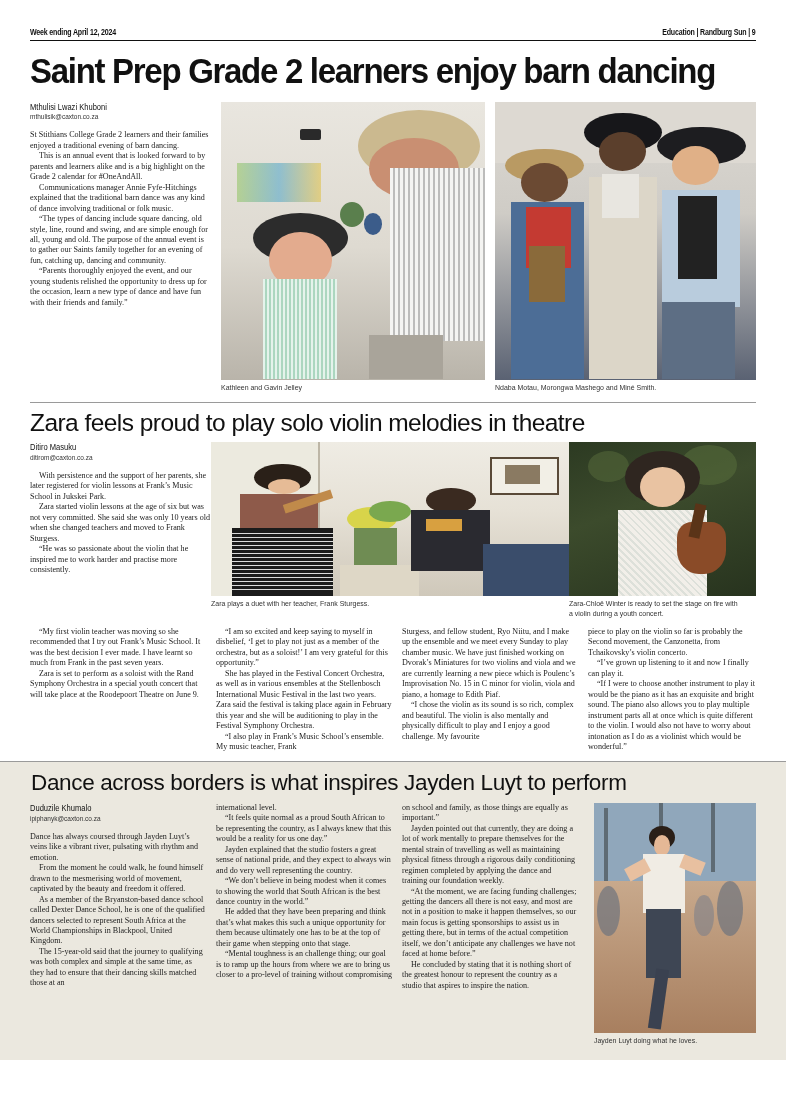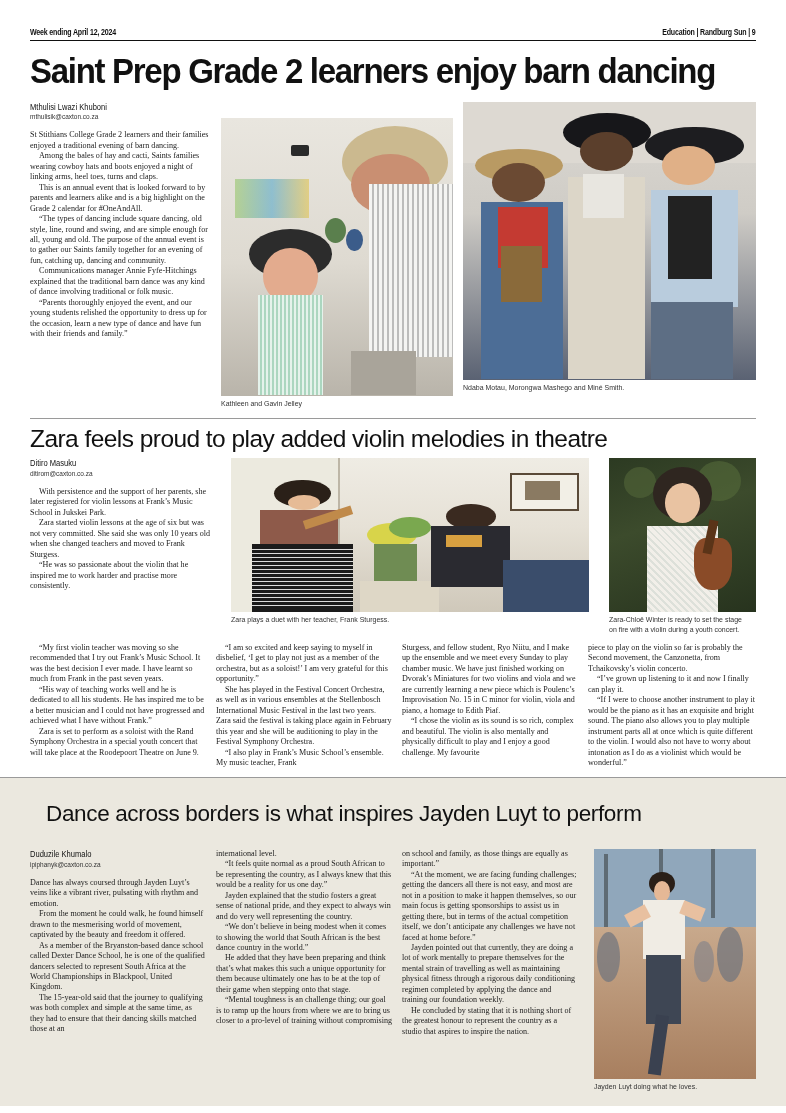"Among the bales of hay" p.indent { html: <p>Among the bales of hay and cacti, Saints families wearing cowboy hats and boots enjoyed a night of linking arms, heel toes, turns and claps.</p> -> none }
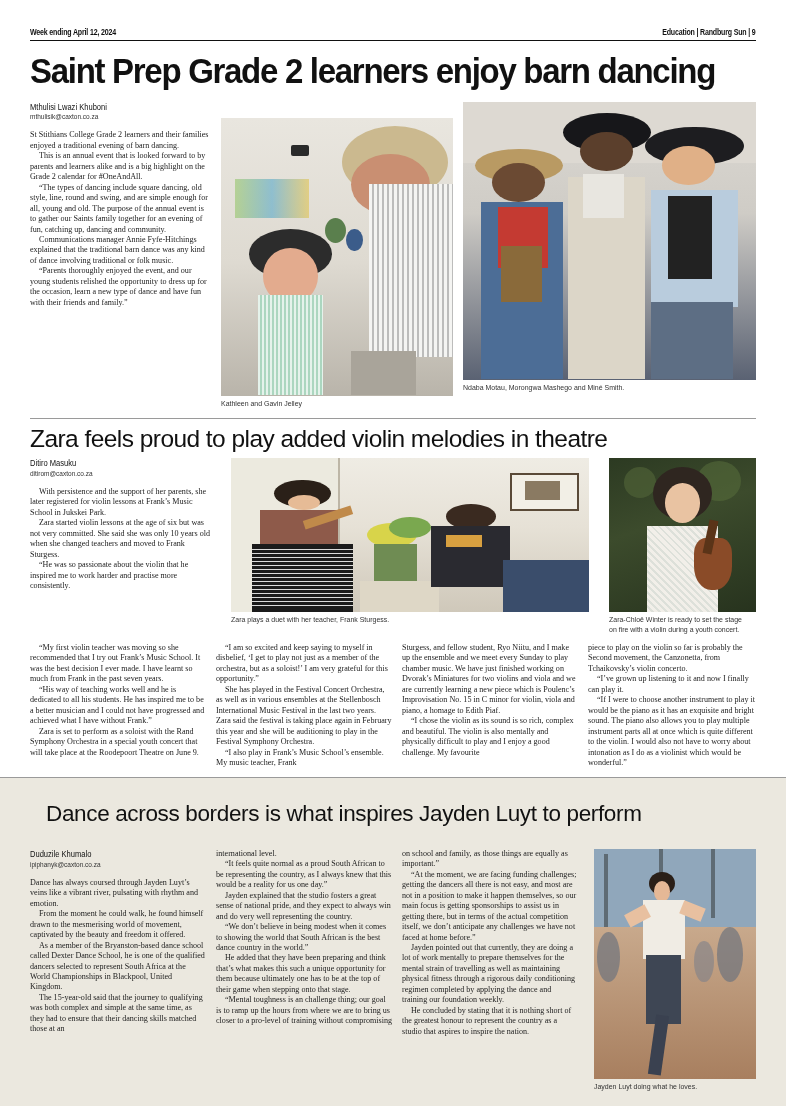"“The types of dancing include" p.indent { order: before "Communications manager Annie" -> after "Communications manager Annie" }
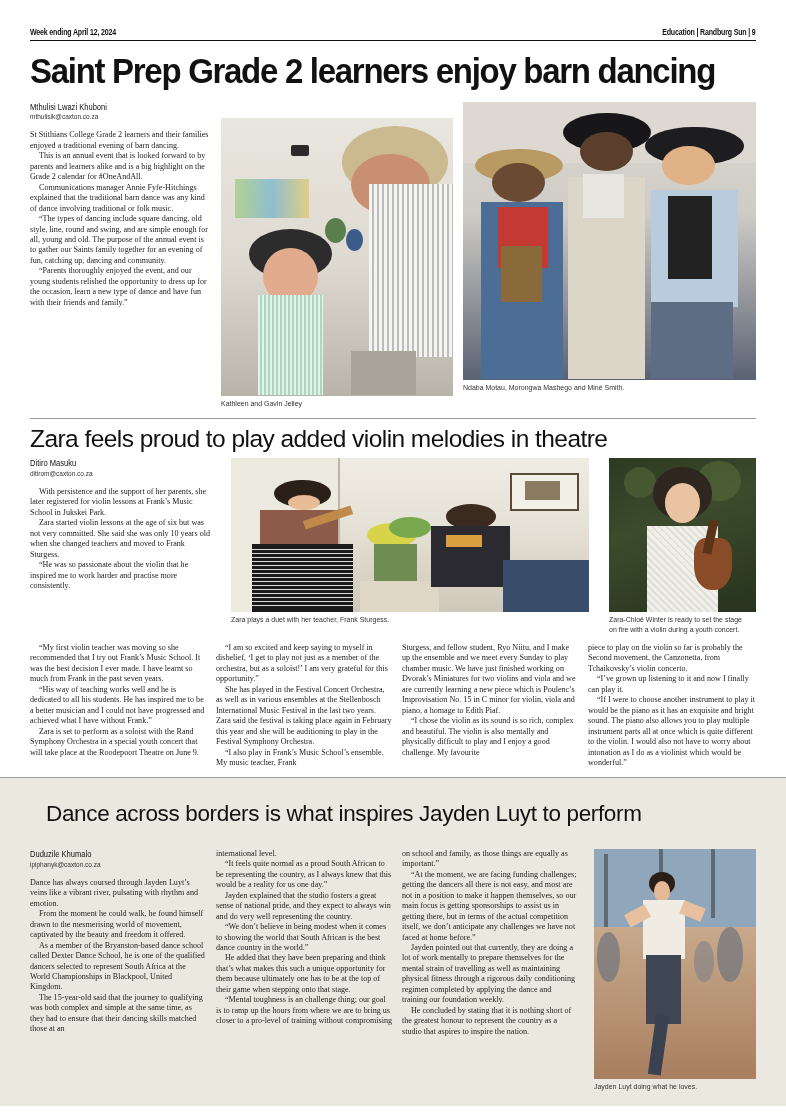"Kathleen and Gavin Jelley" .a1-photo-a { margin-top: 16px -> none; width: 232px -> 264px }
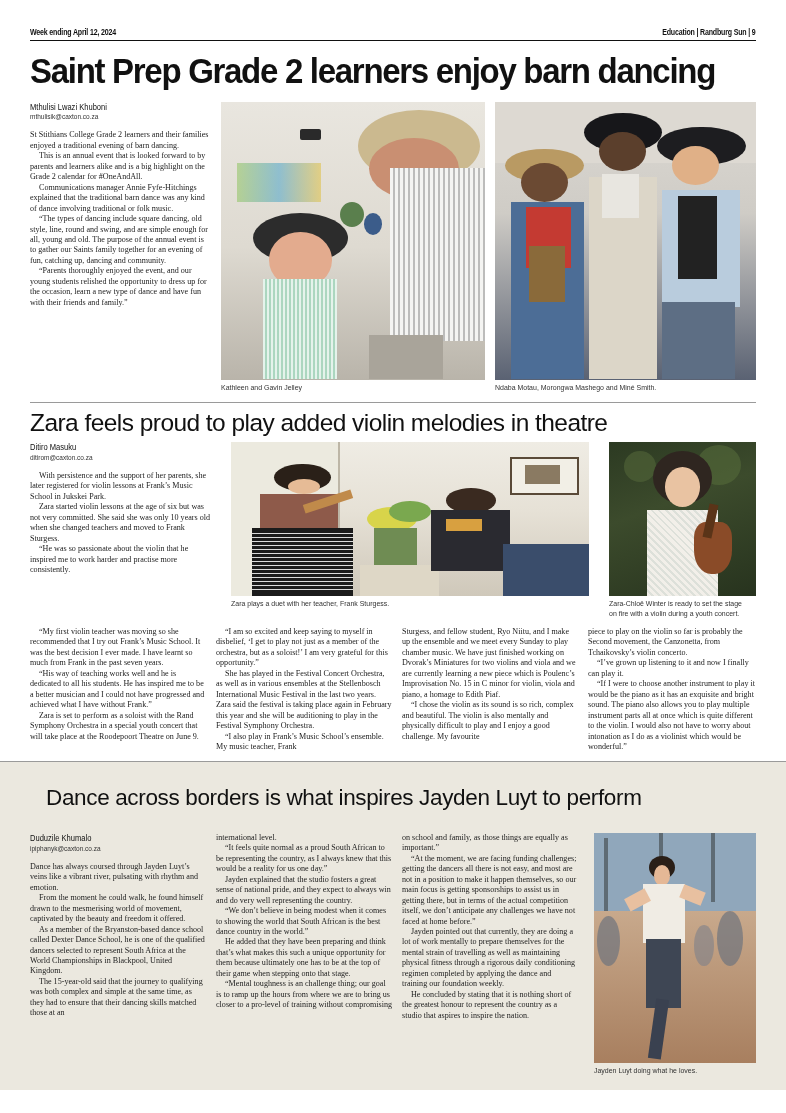"Zara feels proud to play" h2.headline-2 { text: added -> solo }
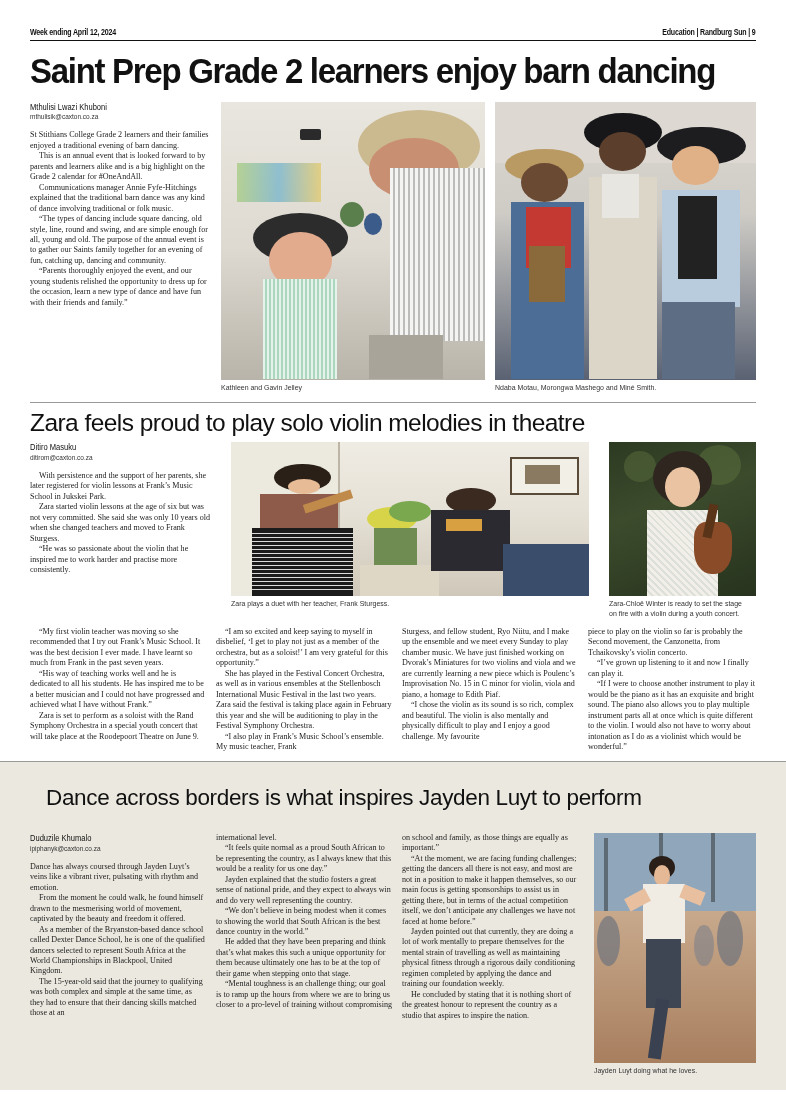"Ditiro Masuku" .a2-top { gap: 20px -> 0 }
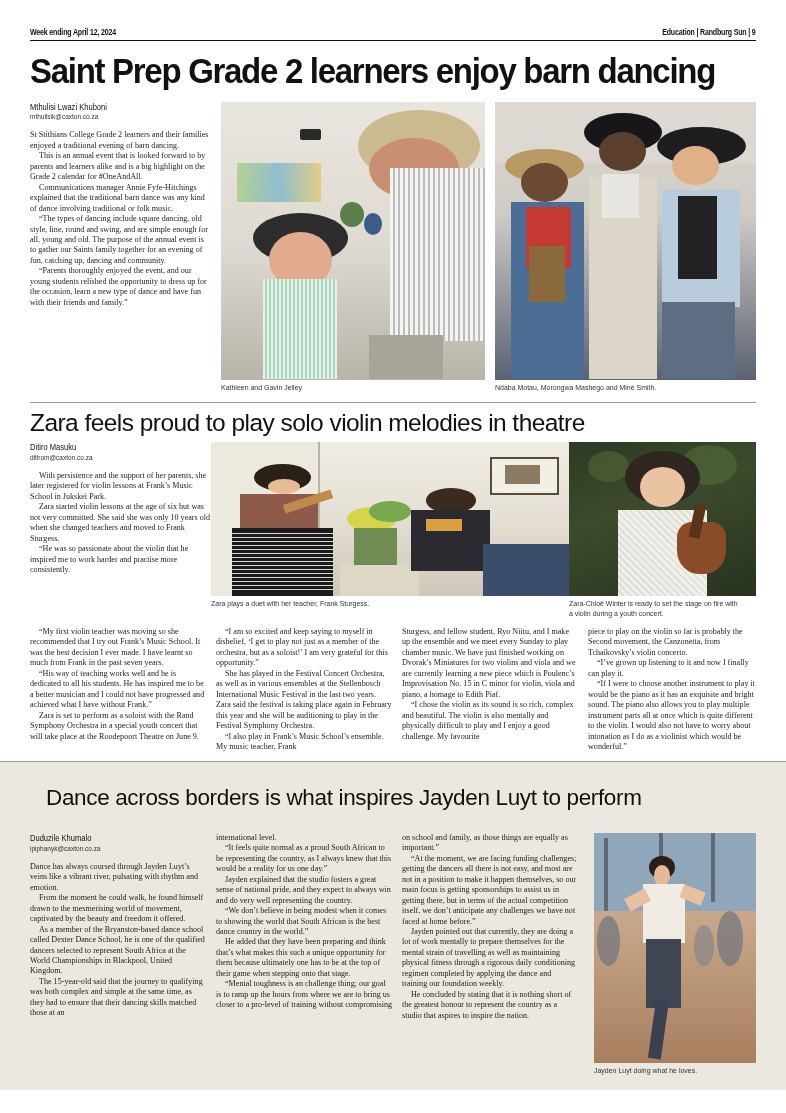"“His way of teaching works" p.indent { html: <p>“His way of teaching works well and he is dedicated to all his students. He has inspired me to be a better musician and I could not have progressed and achieved what I have without Frank.”</p> -> none }
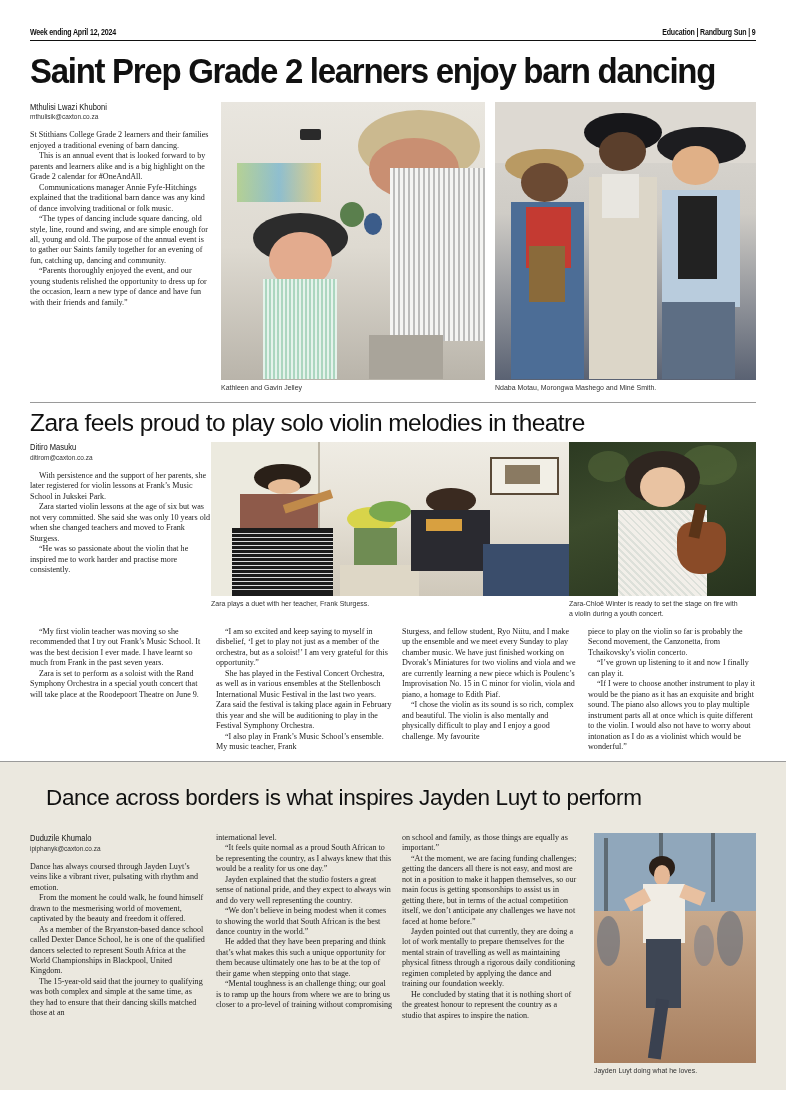"Dance across borders is what" .headline-3 { margin: 16px -> 1px }
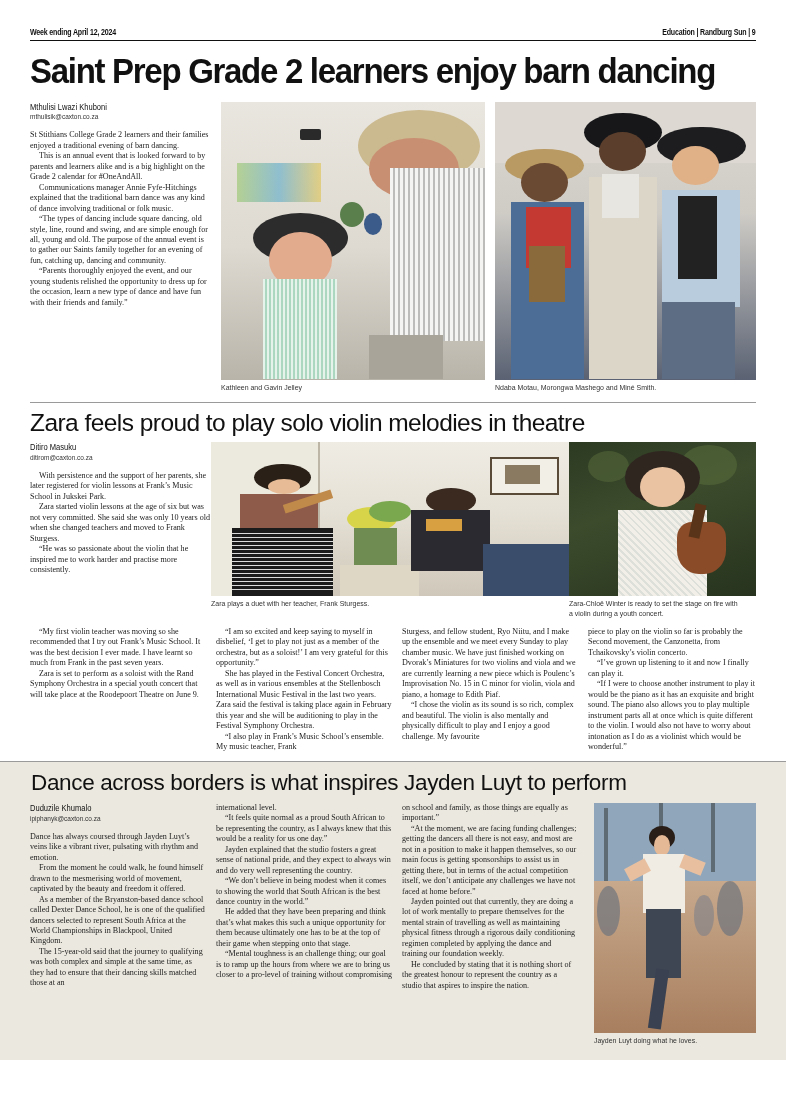"“At the moment, we are" p.indent { order: before "Jayden pointed out that currently," -> after "Jayden pointed out that currently," }
